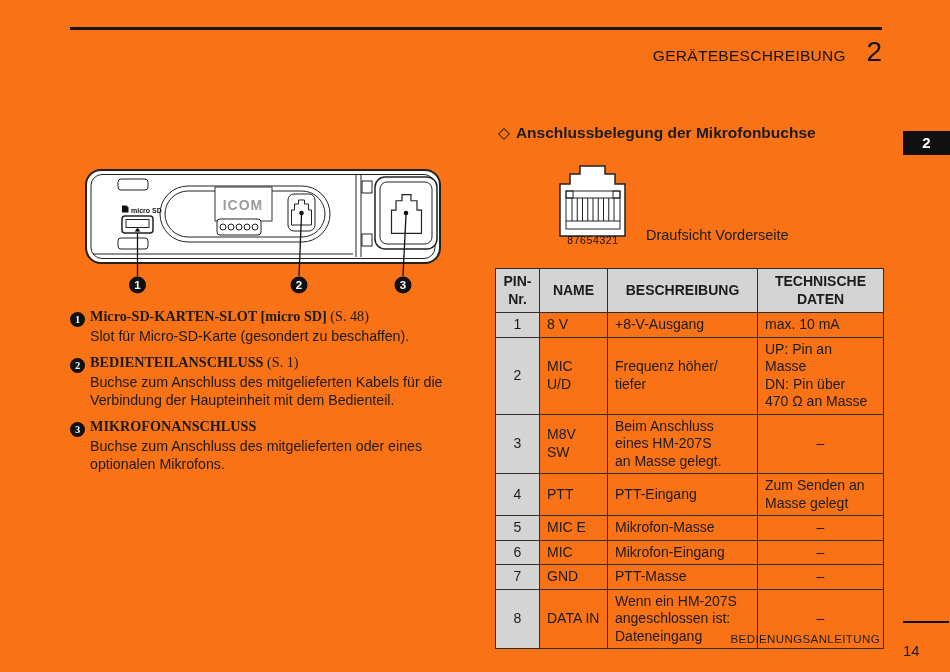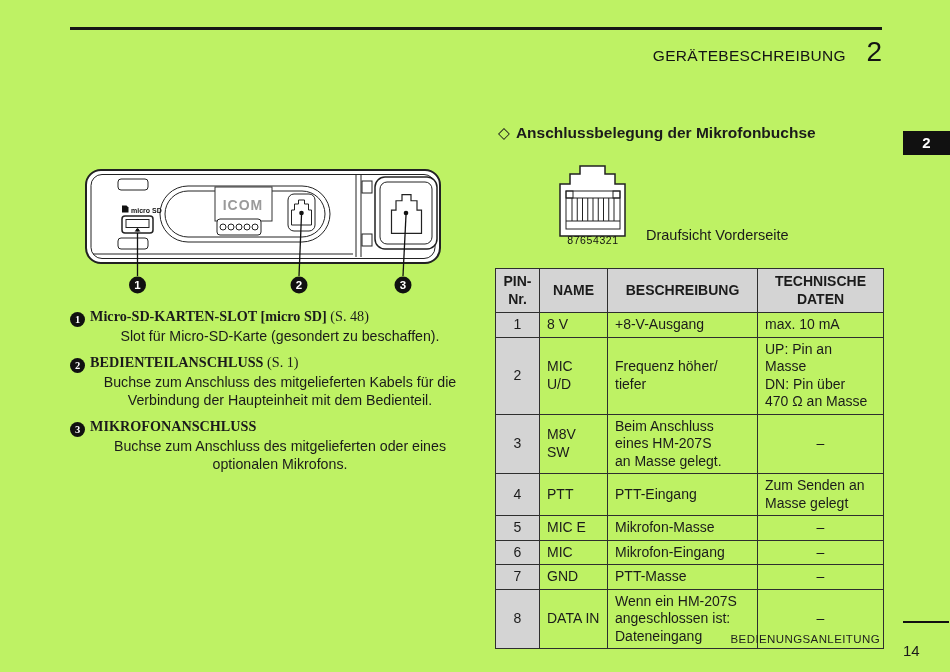"GERÄTEBESCHREIBUNG 2" .page { background: #bef264 -> #f97316 }
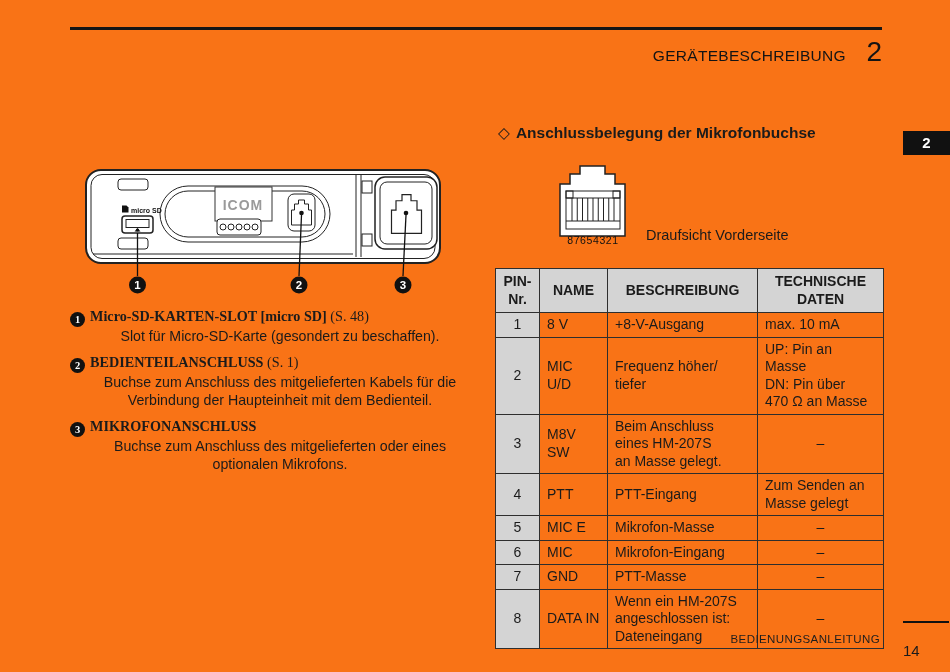"Slot für Micro-SD-Karte (gesondert zu" .legend-body { text-align: center -> none }
